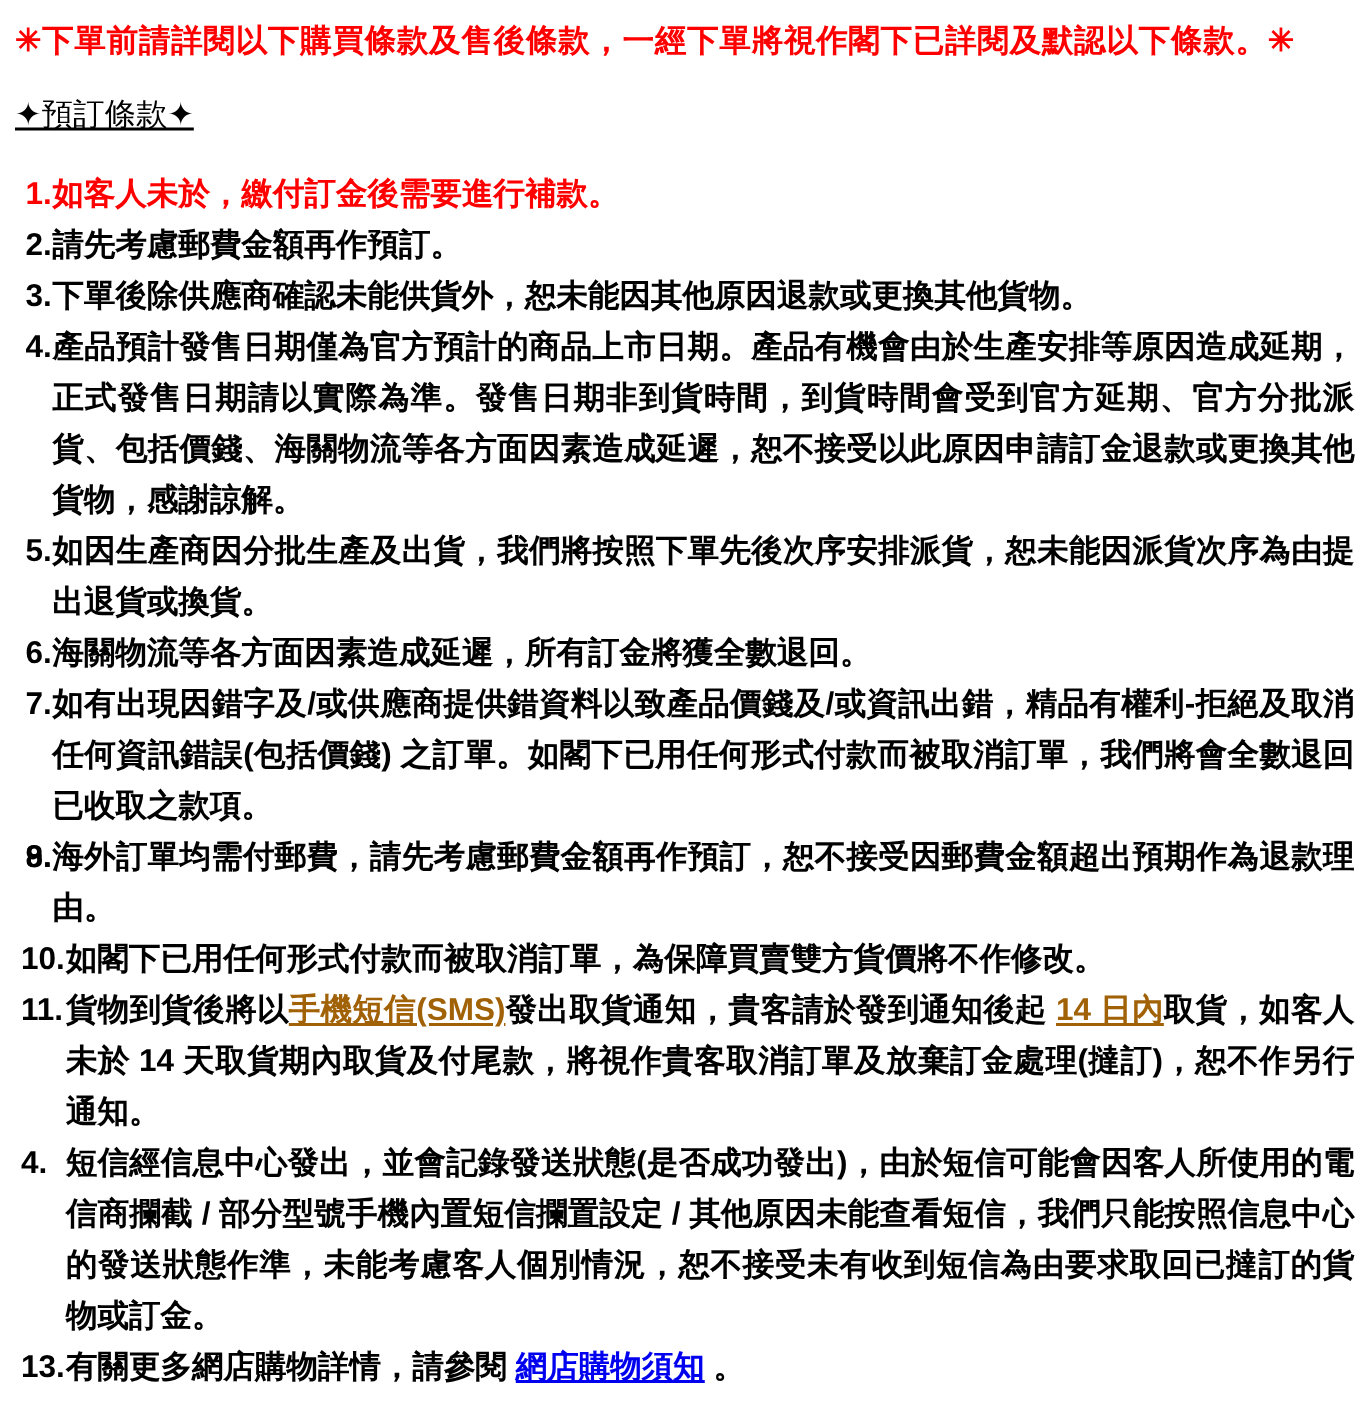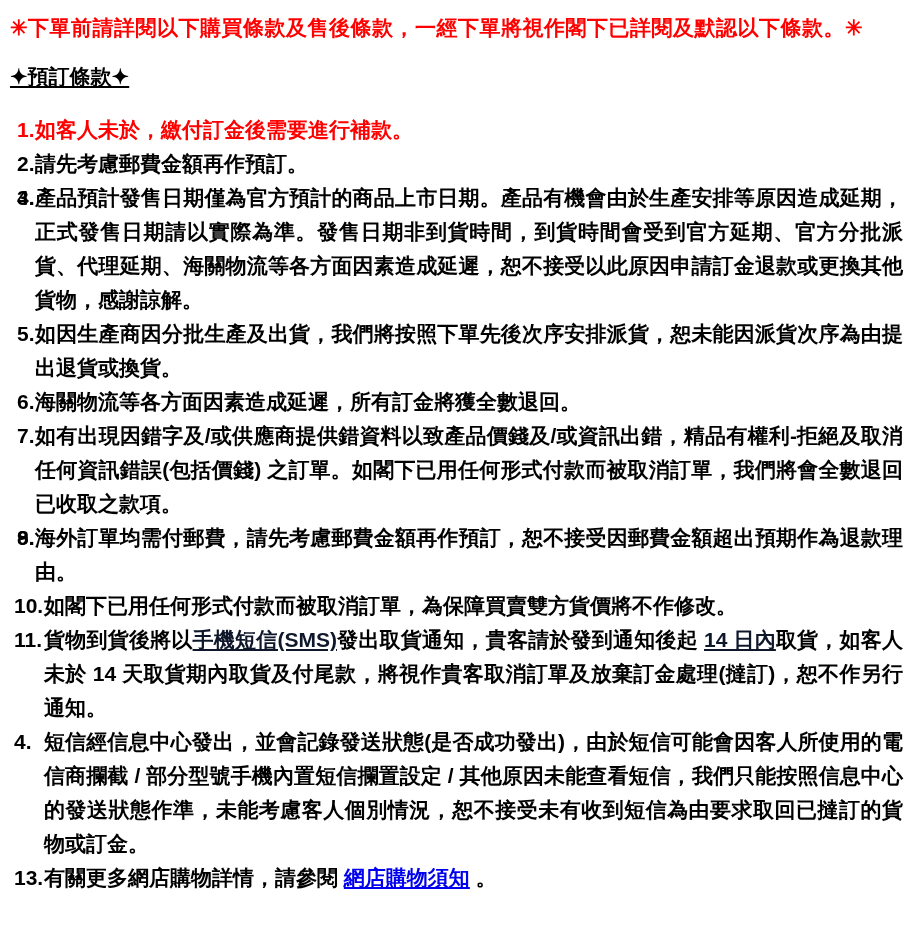"✦預訂條款✦" .section-title { font-weight: bold -> normal }
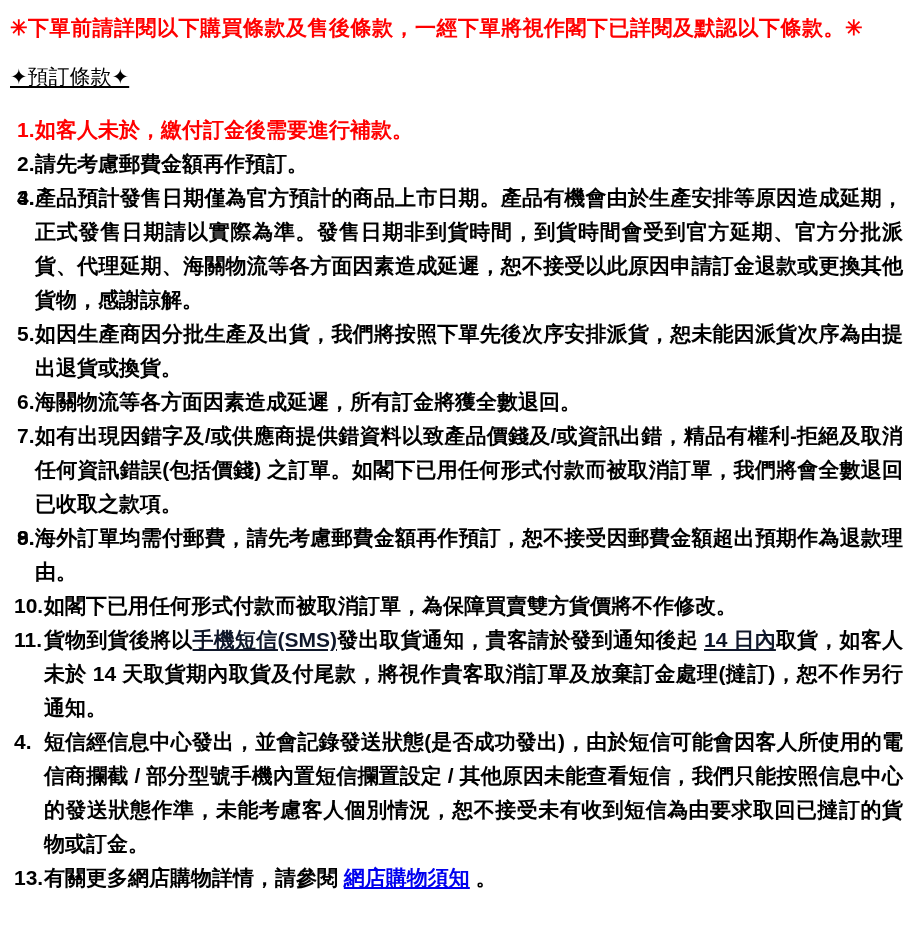"下單後除供應商確認未能供貨外，恕未能因其他原因退款或更換其他貨物。" span { html: none -> <span>下單後除供應商確認未能供貨外，恕未能因其他原因退款或更換其他貨物。</span> }
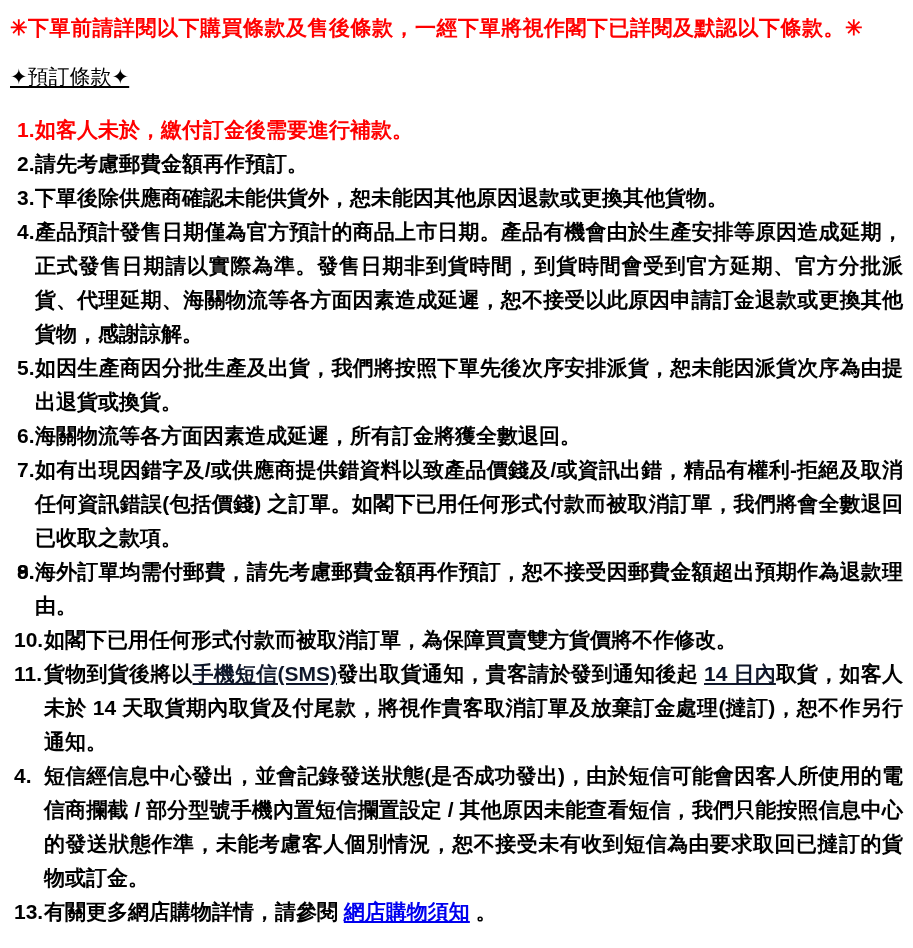"產品預計發售日期僅為官方預計的商品上市日期。產品有機會由於生產安排等原因造成延期" span { text: 代理延期 -> 包括價錢 }
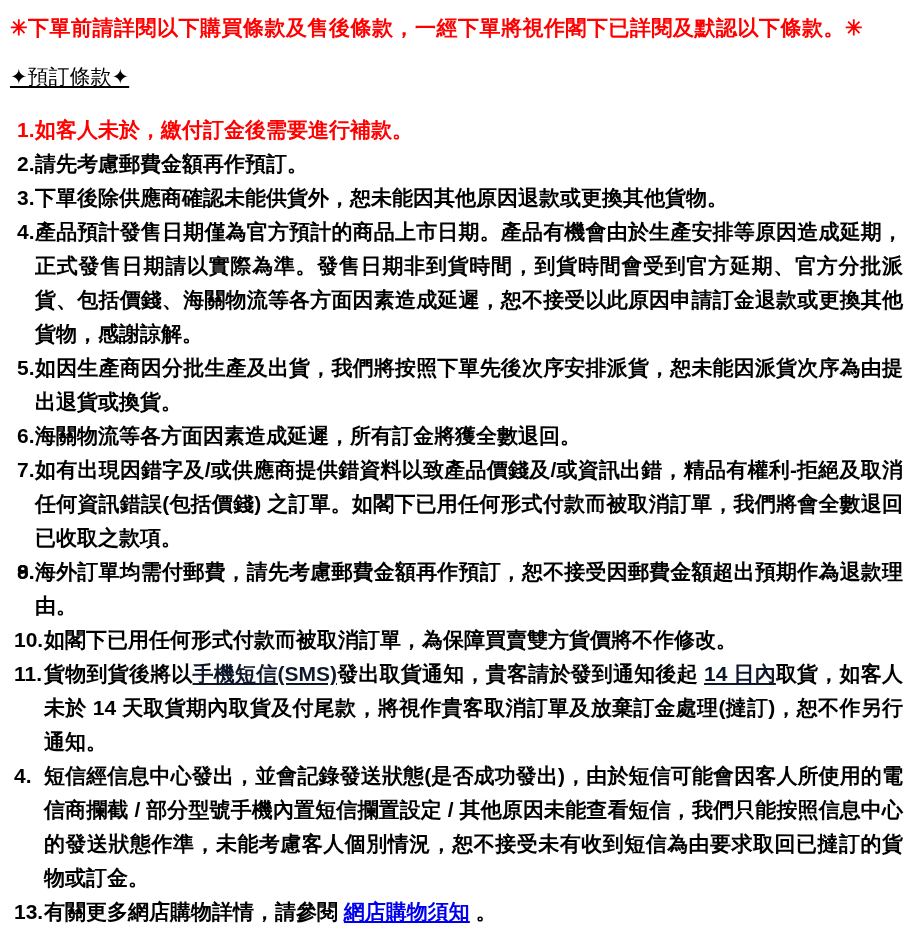"手機短信(SMS)" .hl { color: #0f172a -> #a16207 }
